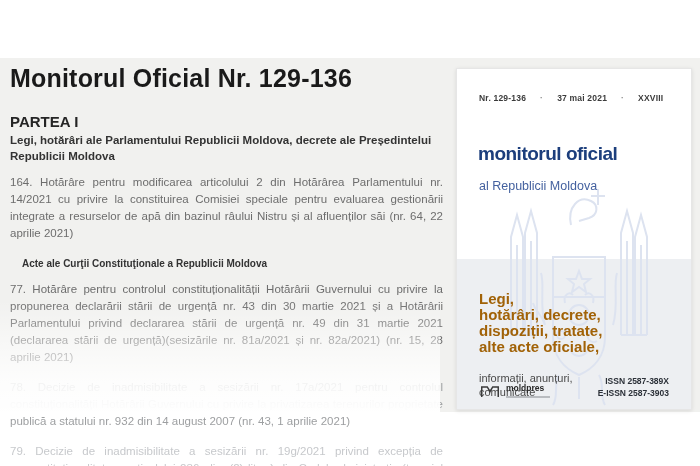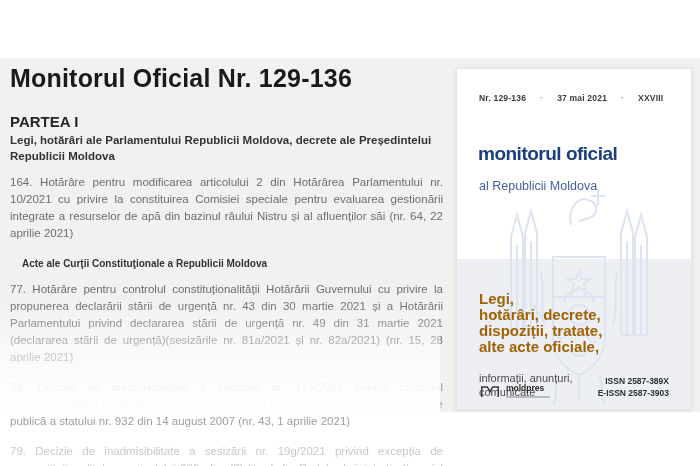"164. Hotărâre pentru modificarea" p.para { text: 10/2021 -> 14/2021 }
